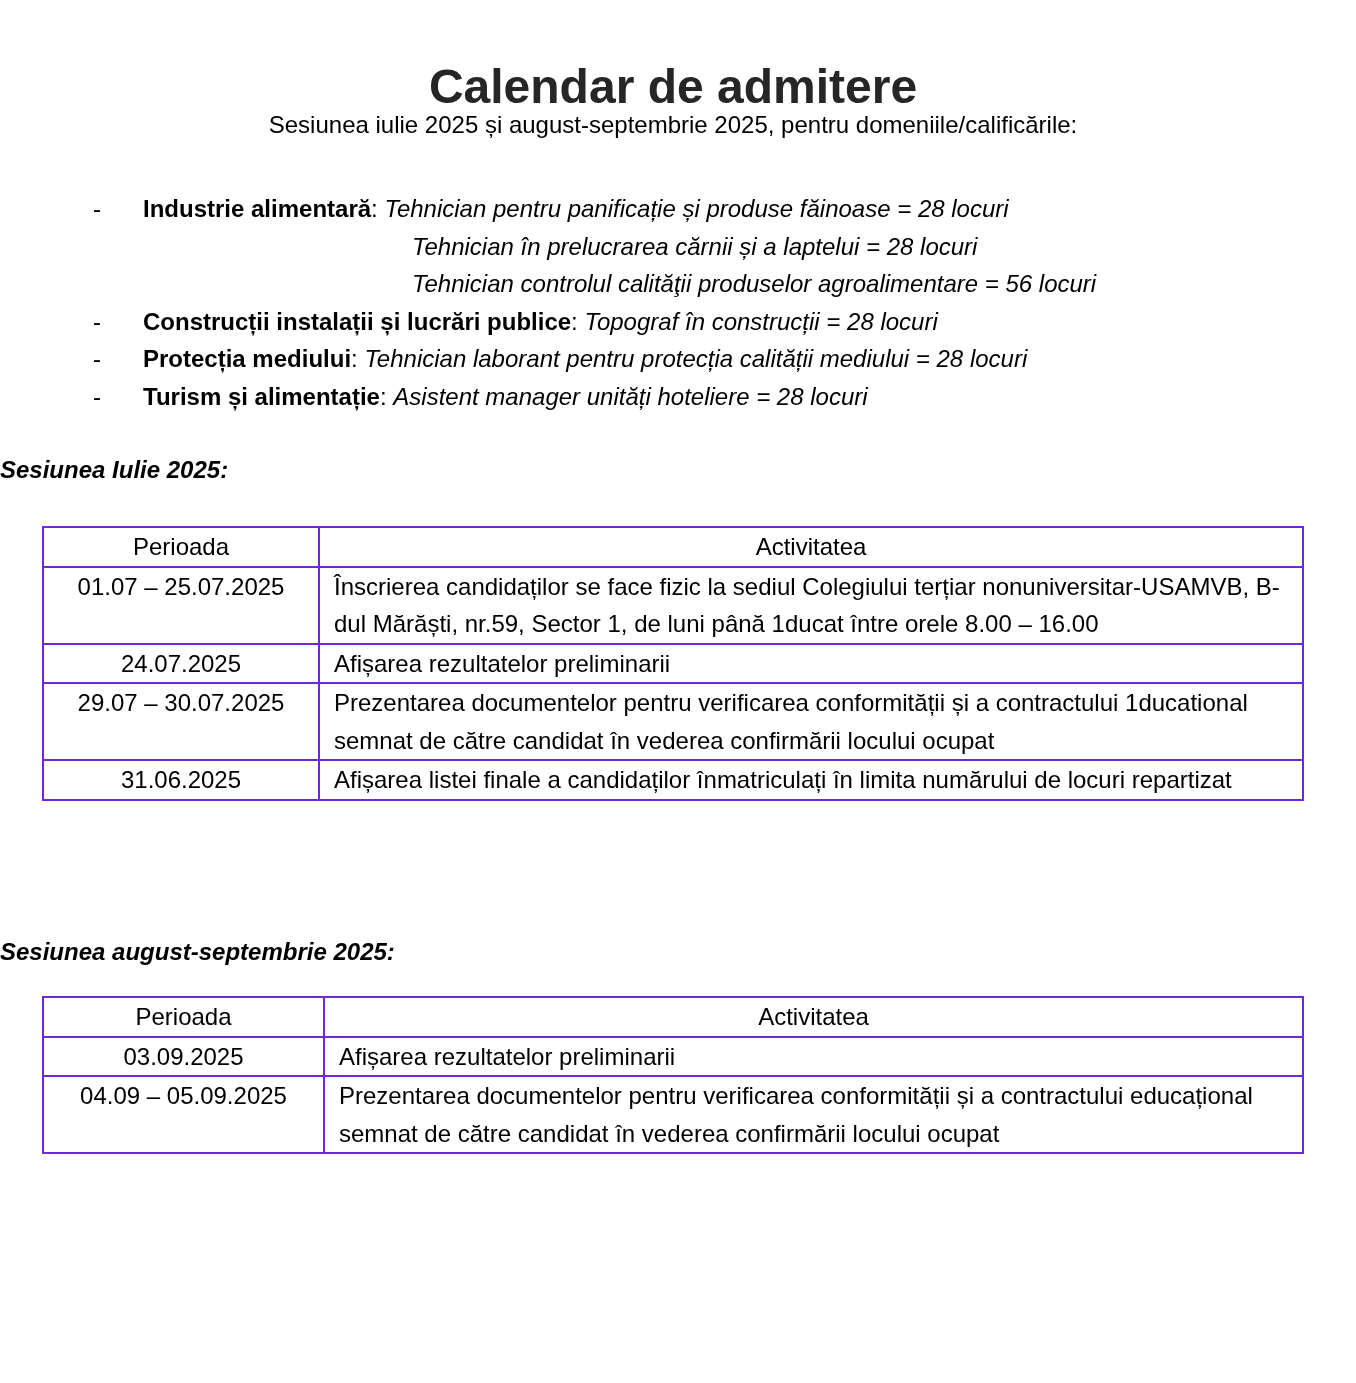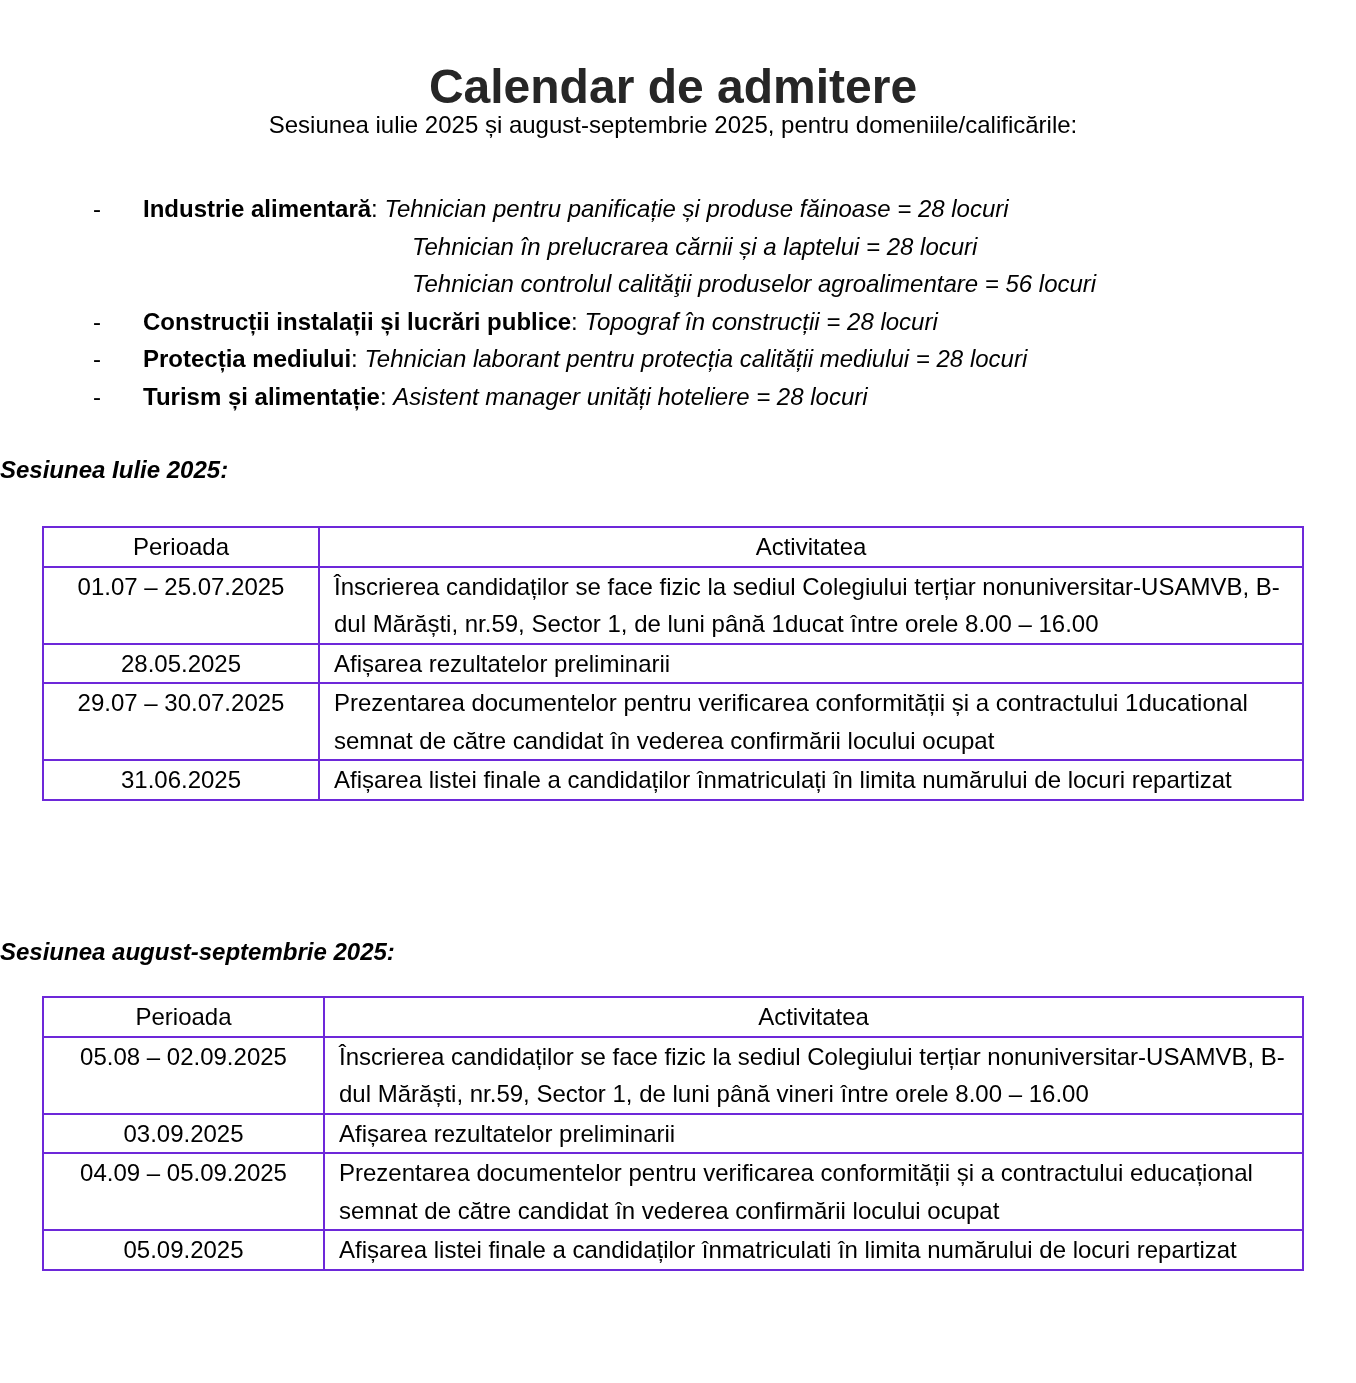"28.05.2025" td.period { text: 28.05.2025 -> 24.07.2025 }
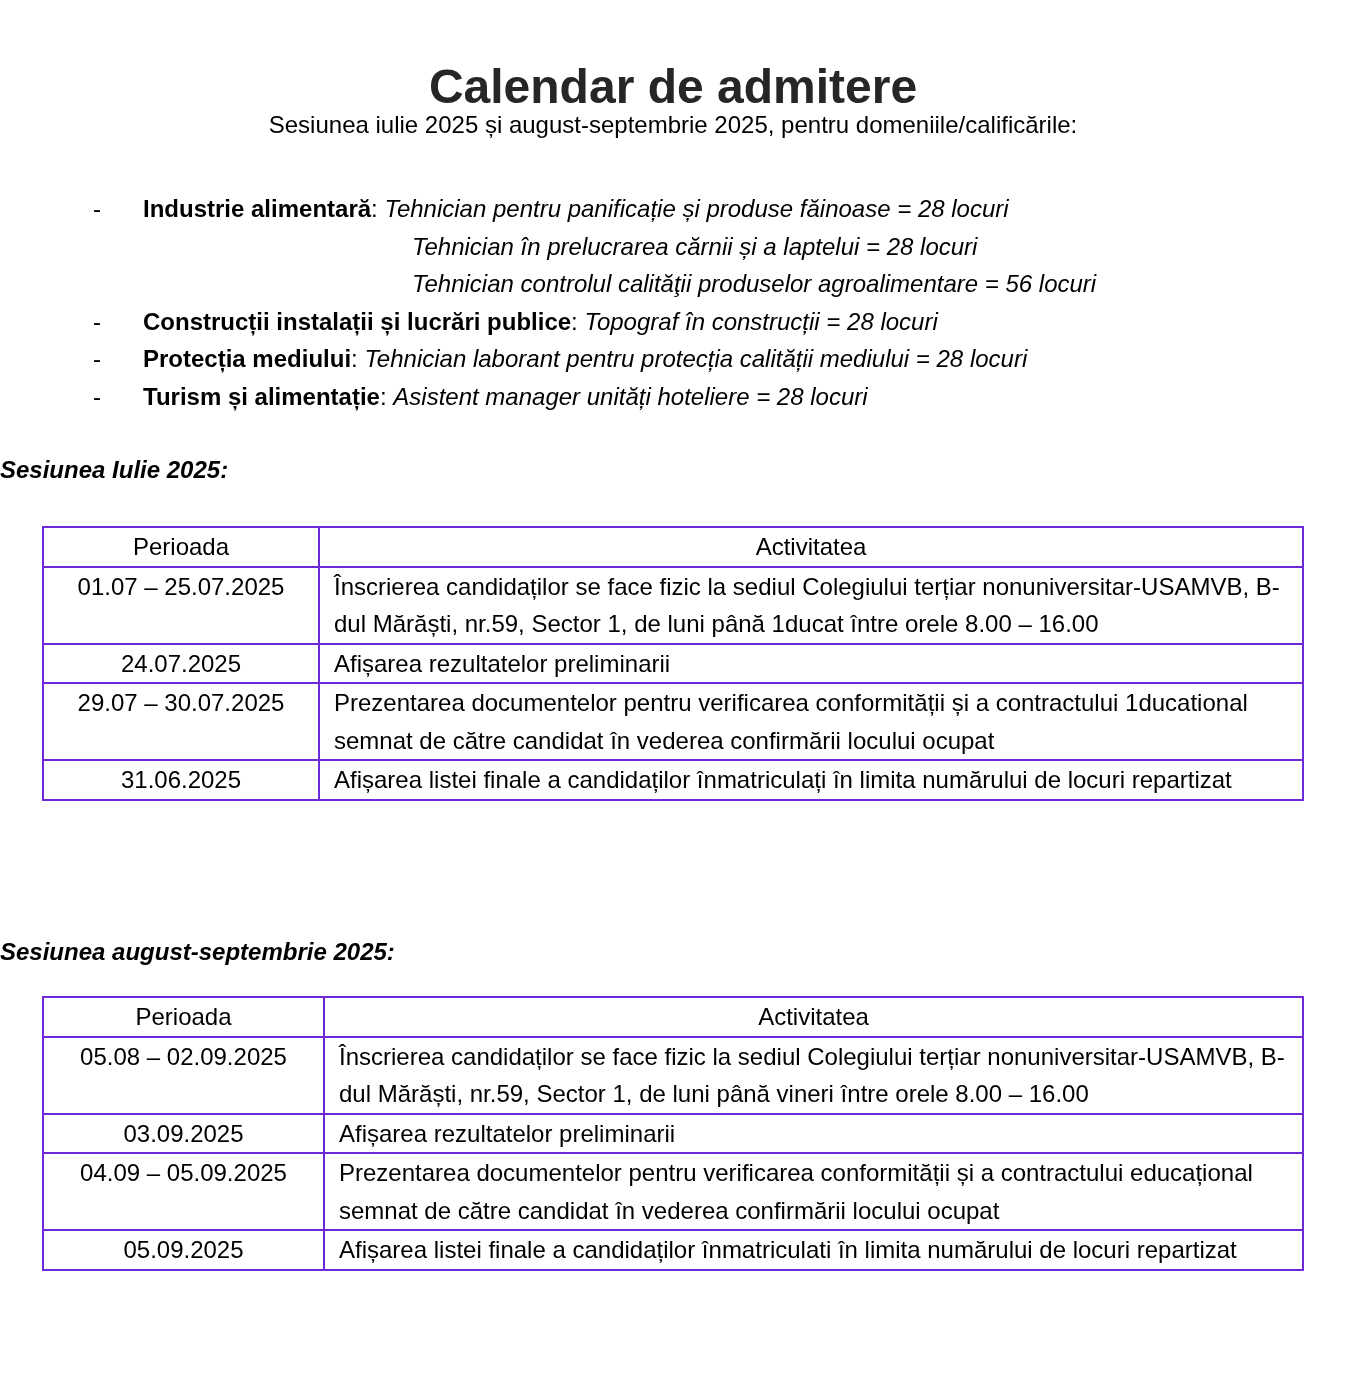"05.08 – 02.09.2025" tr { html: <tr> <td>05.08 – 02.09.2025</td> <td>Înscrierea candidaților se face fizic la sediul Colegiului terțiar nonuniversitar-USAMVB, B-dul Mărăști, nr.59, Sector 1, de luni până vineri între orele 8.00 – 16.00</td> </tr> -> none }
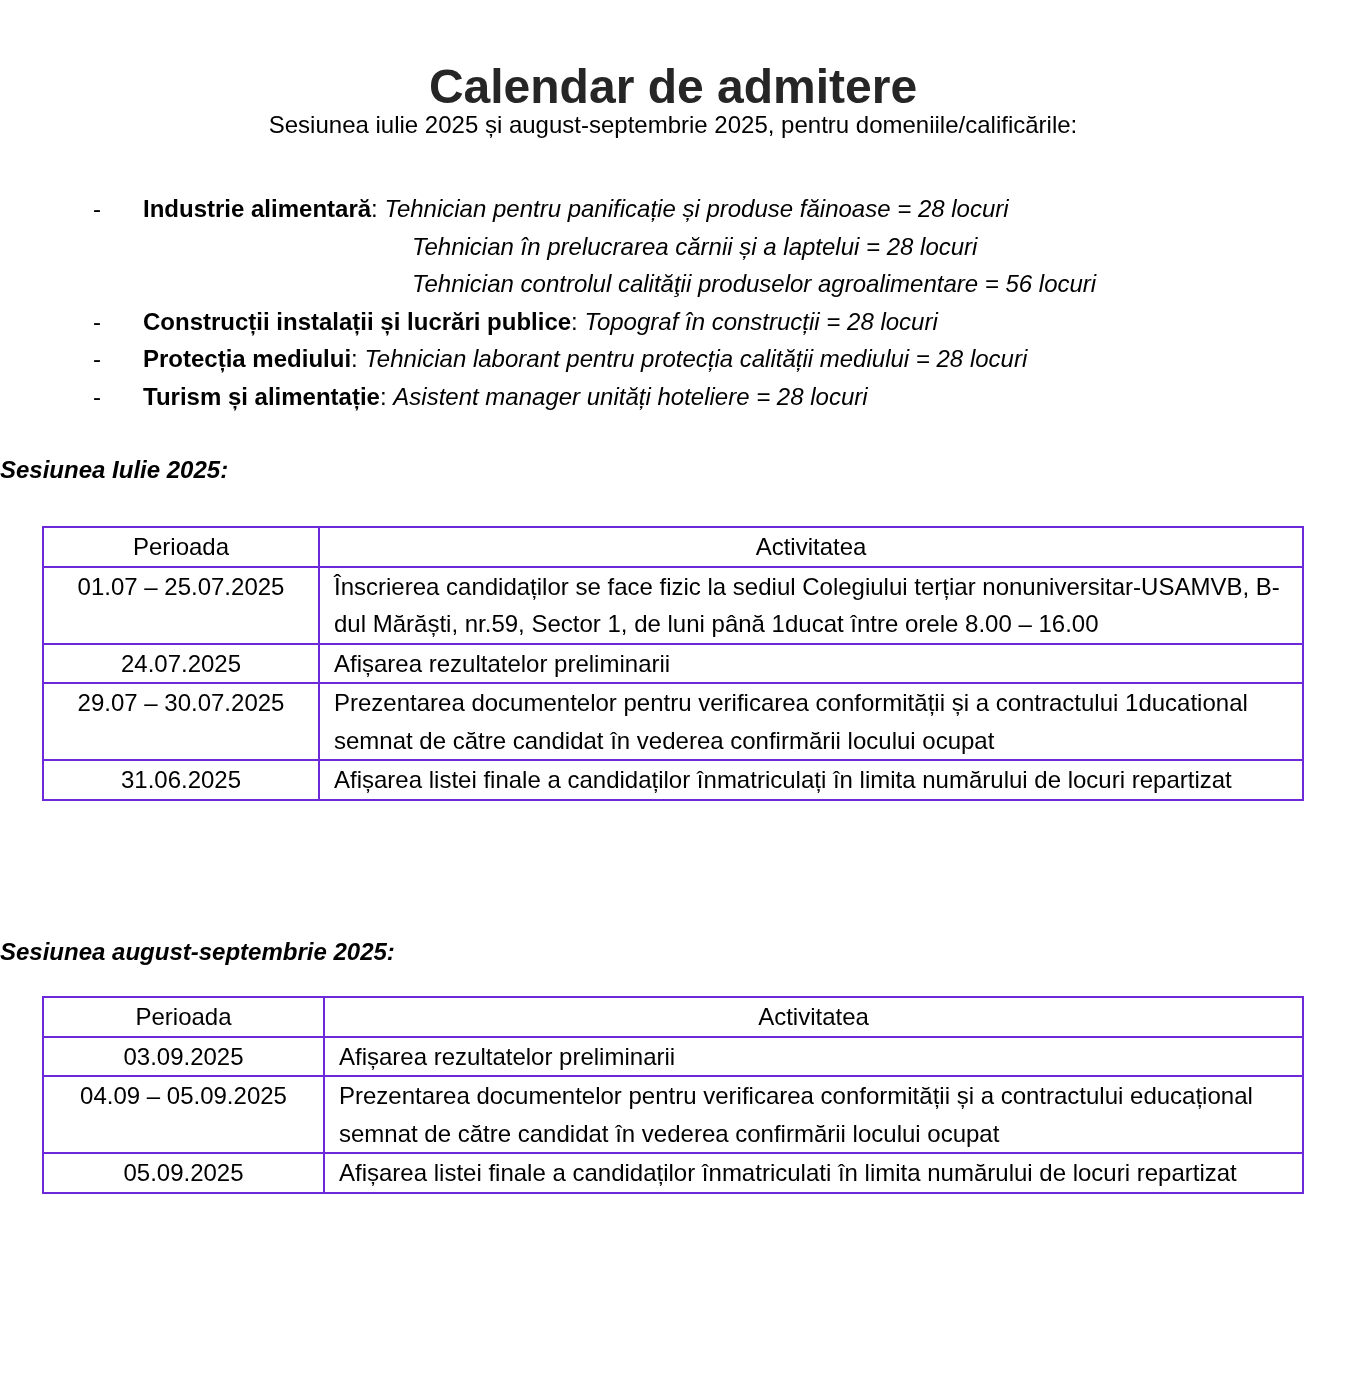"05.09.2025" tr { html: <tr> <td>05.09.2025</td> <td>Afișarea listei finale a candidaților înmatriculati în limita numărului de locuri repartizat</td> </tr> -> none }
